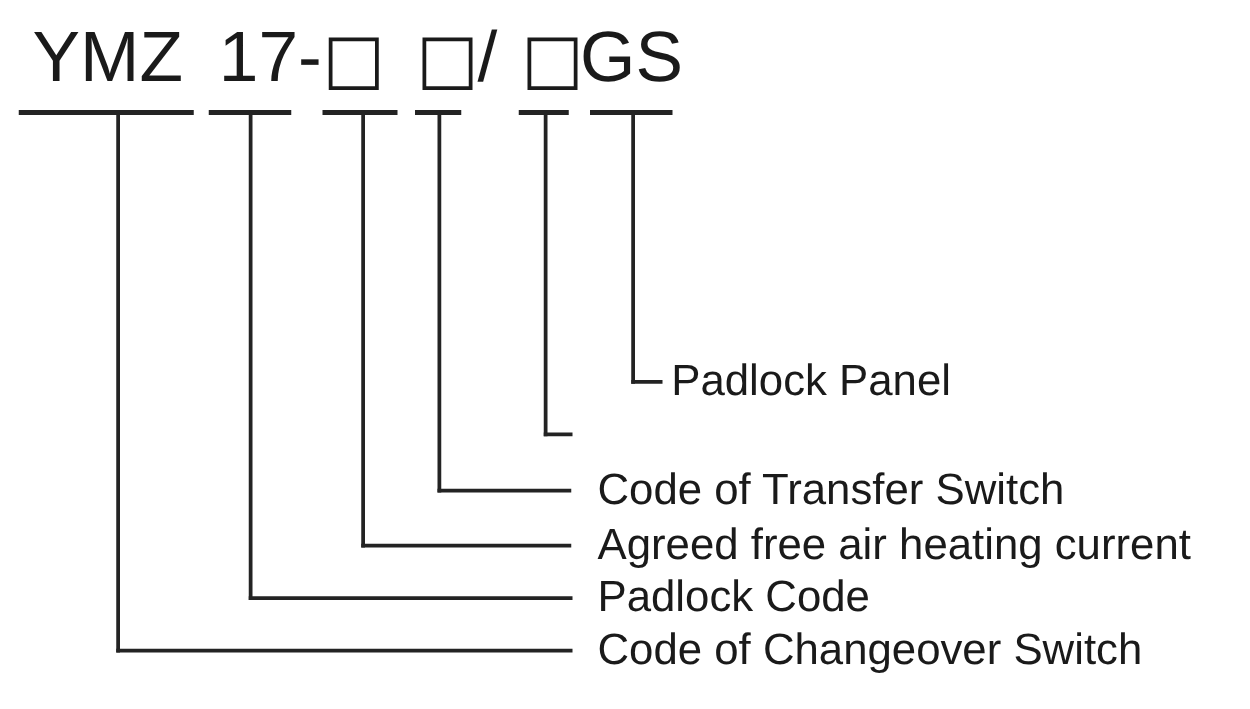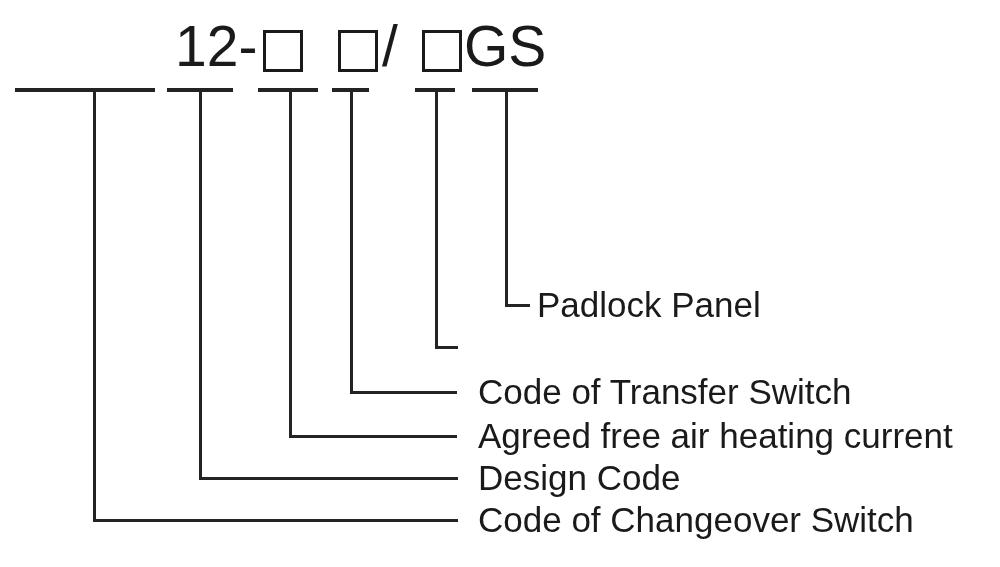"YMZ" span.tseg { html: none -> <span>YMZ</span> }
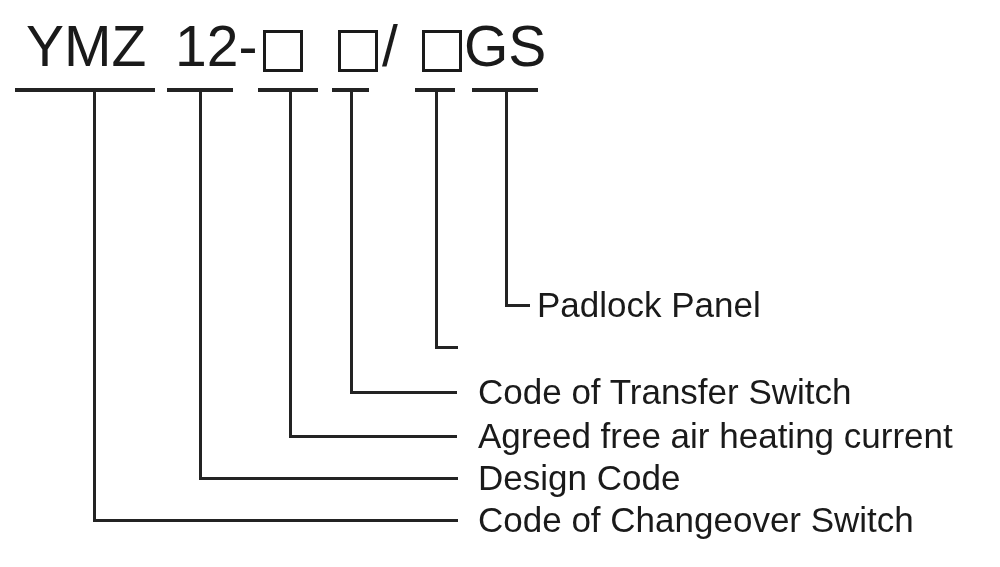"12-" span.tseg { text: 12- -> 17- }
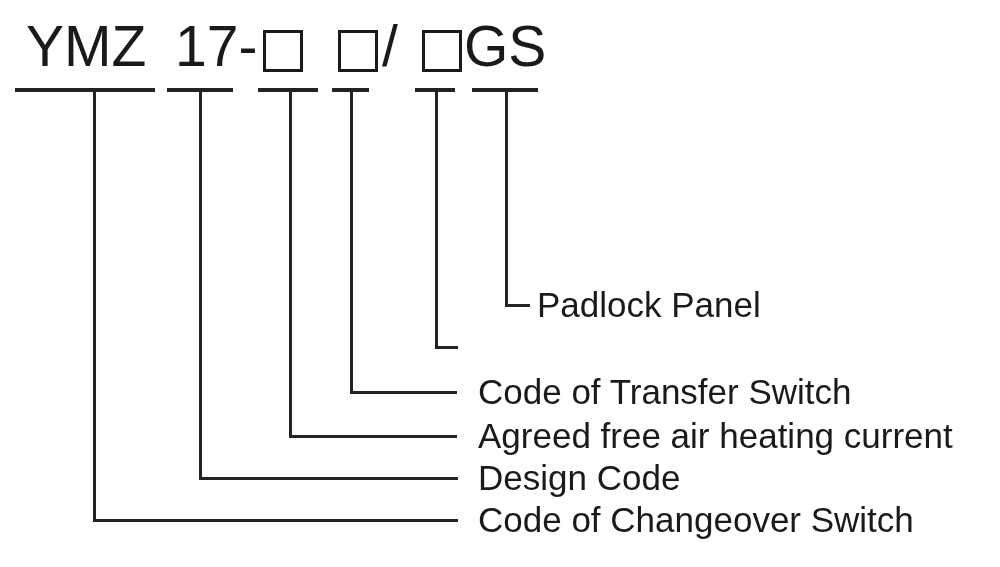"Design Code" div.callout { text: Design -> Padlock }
